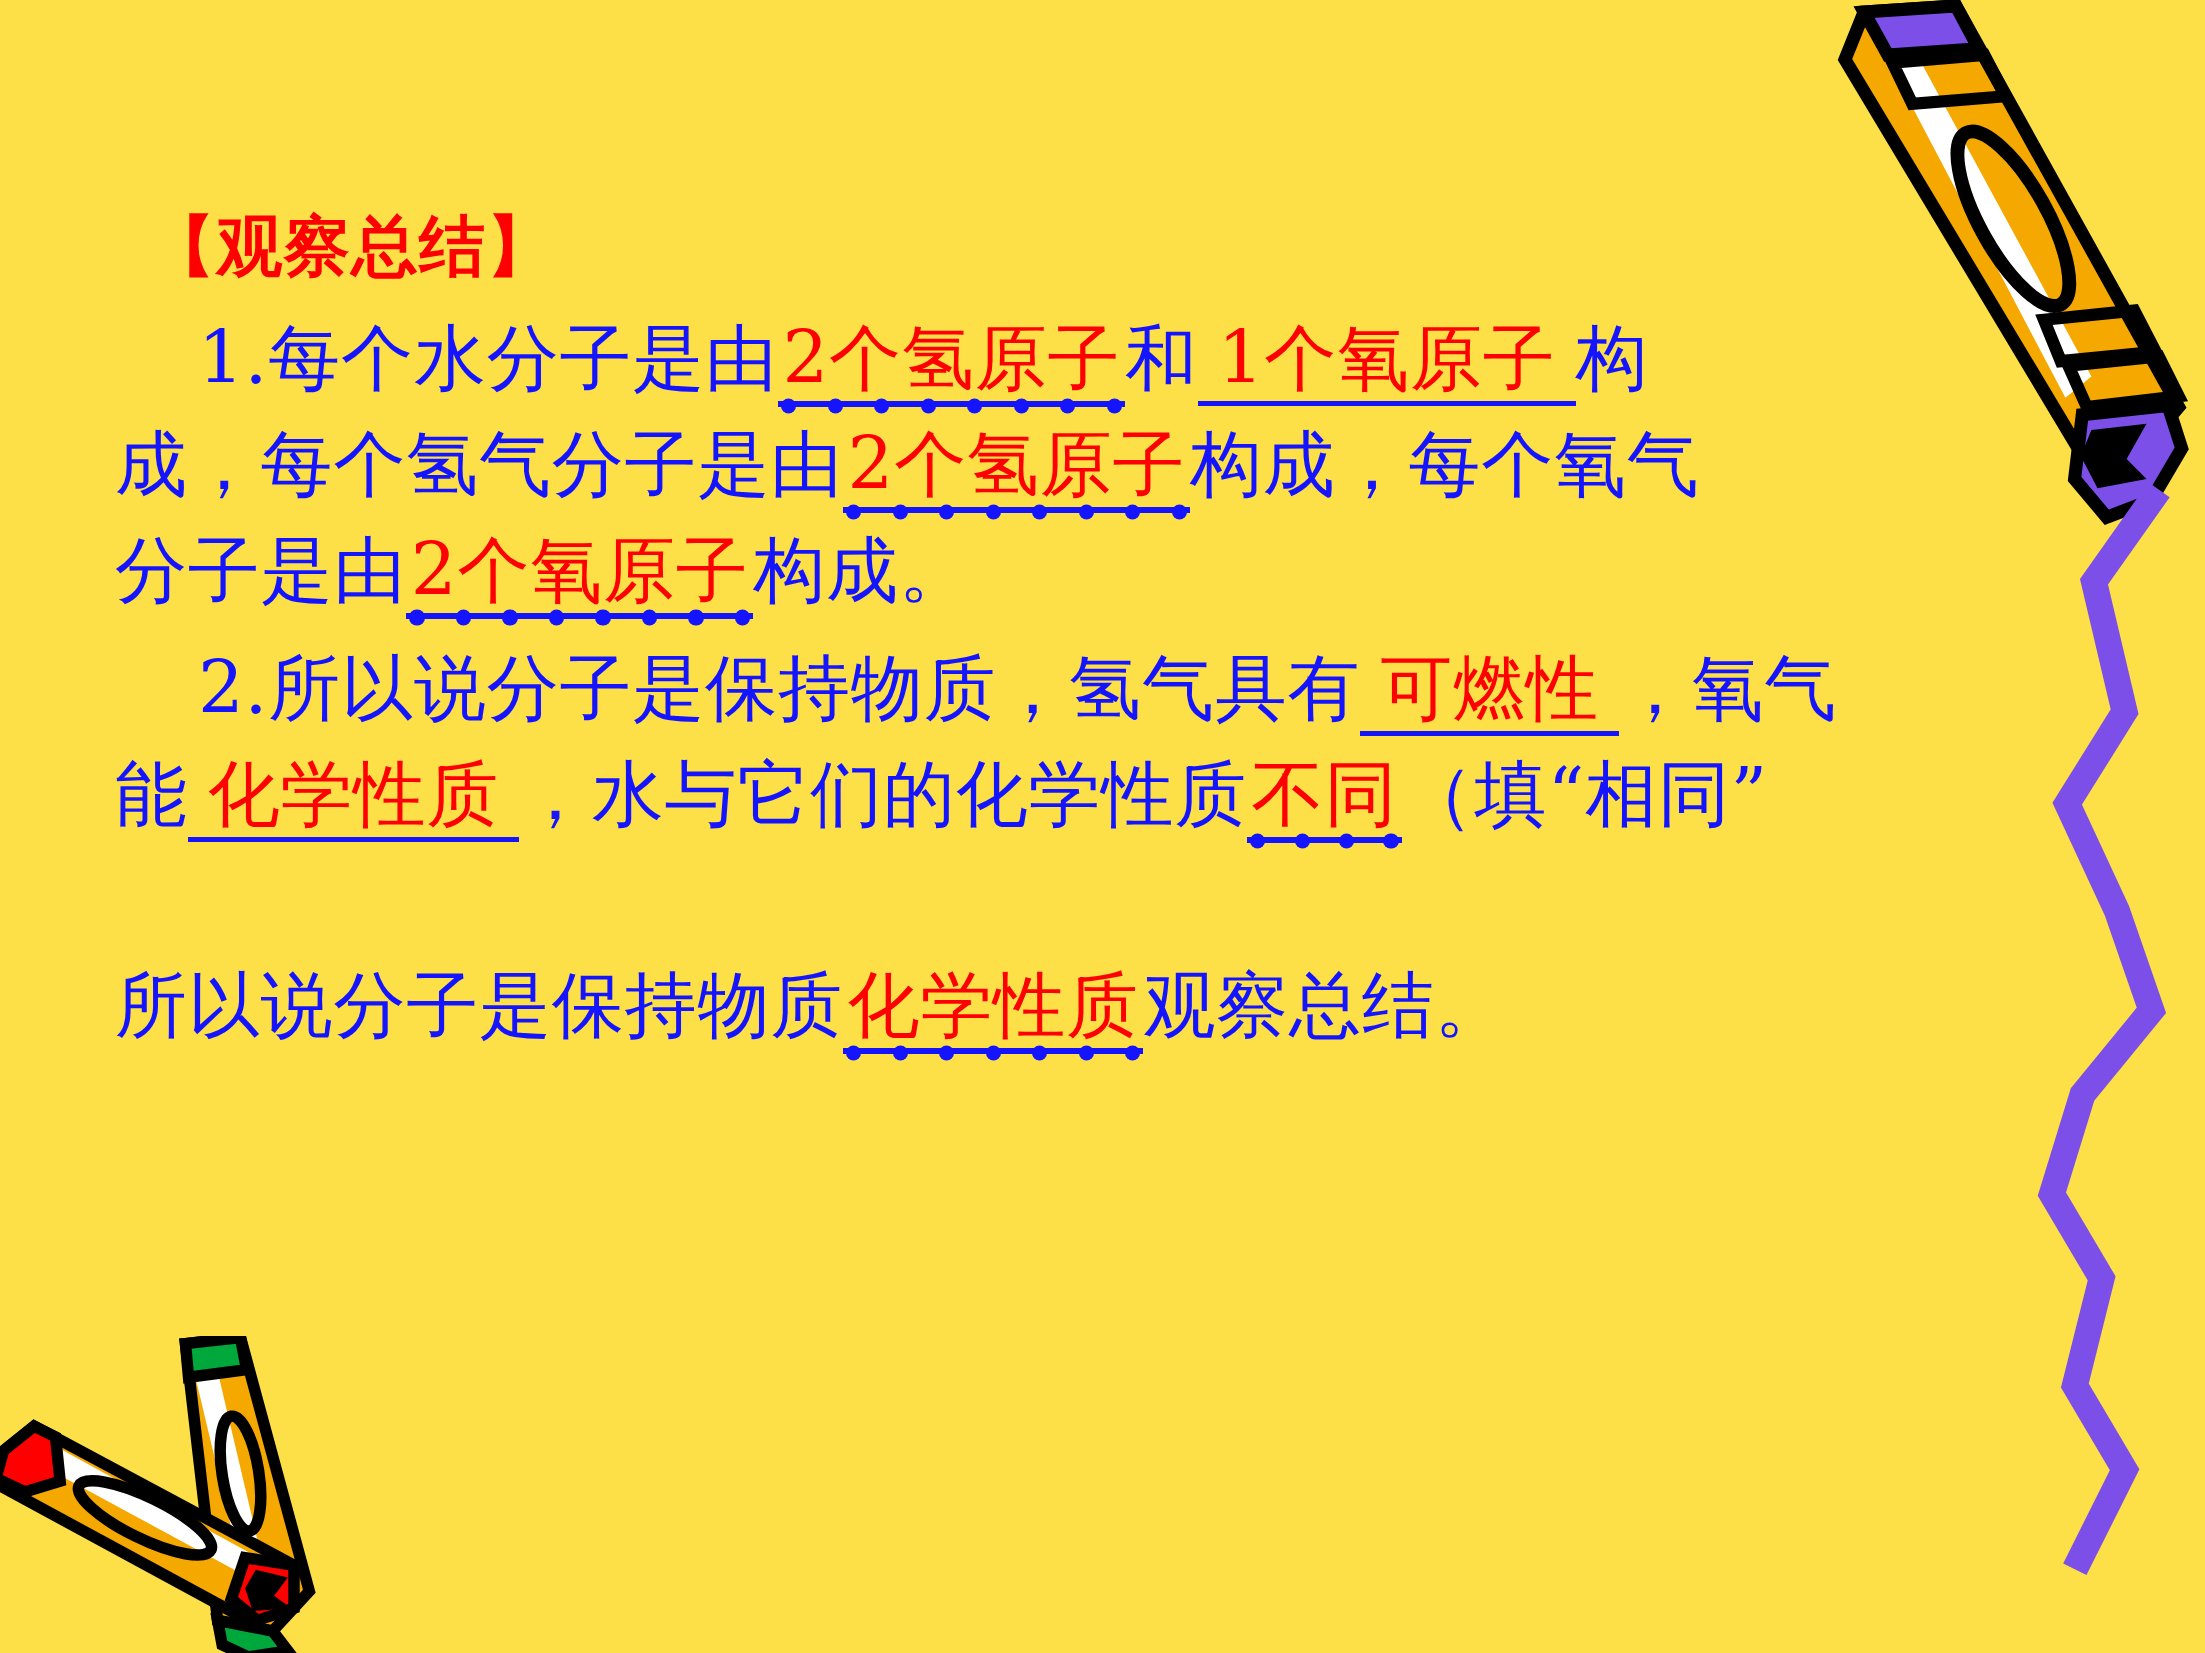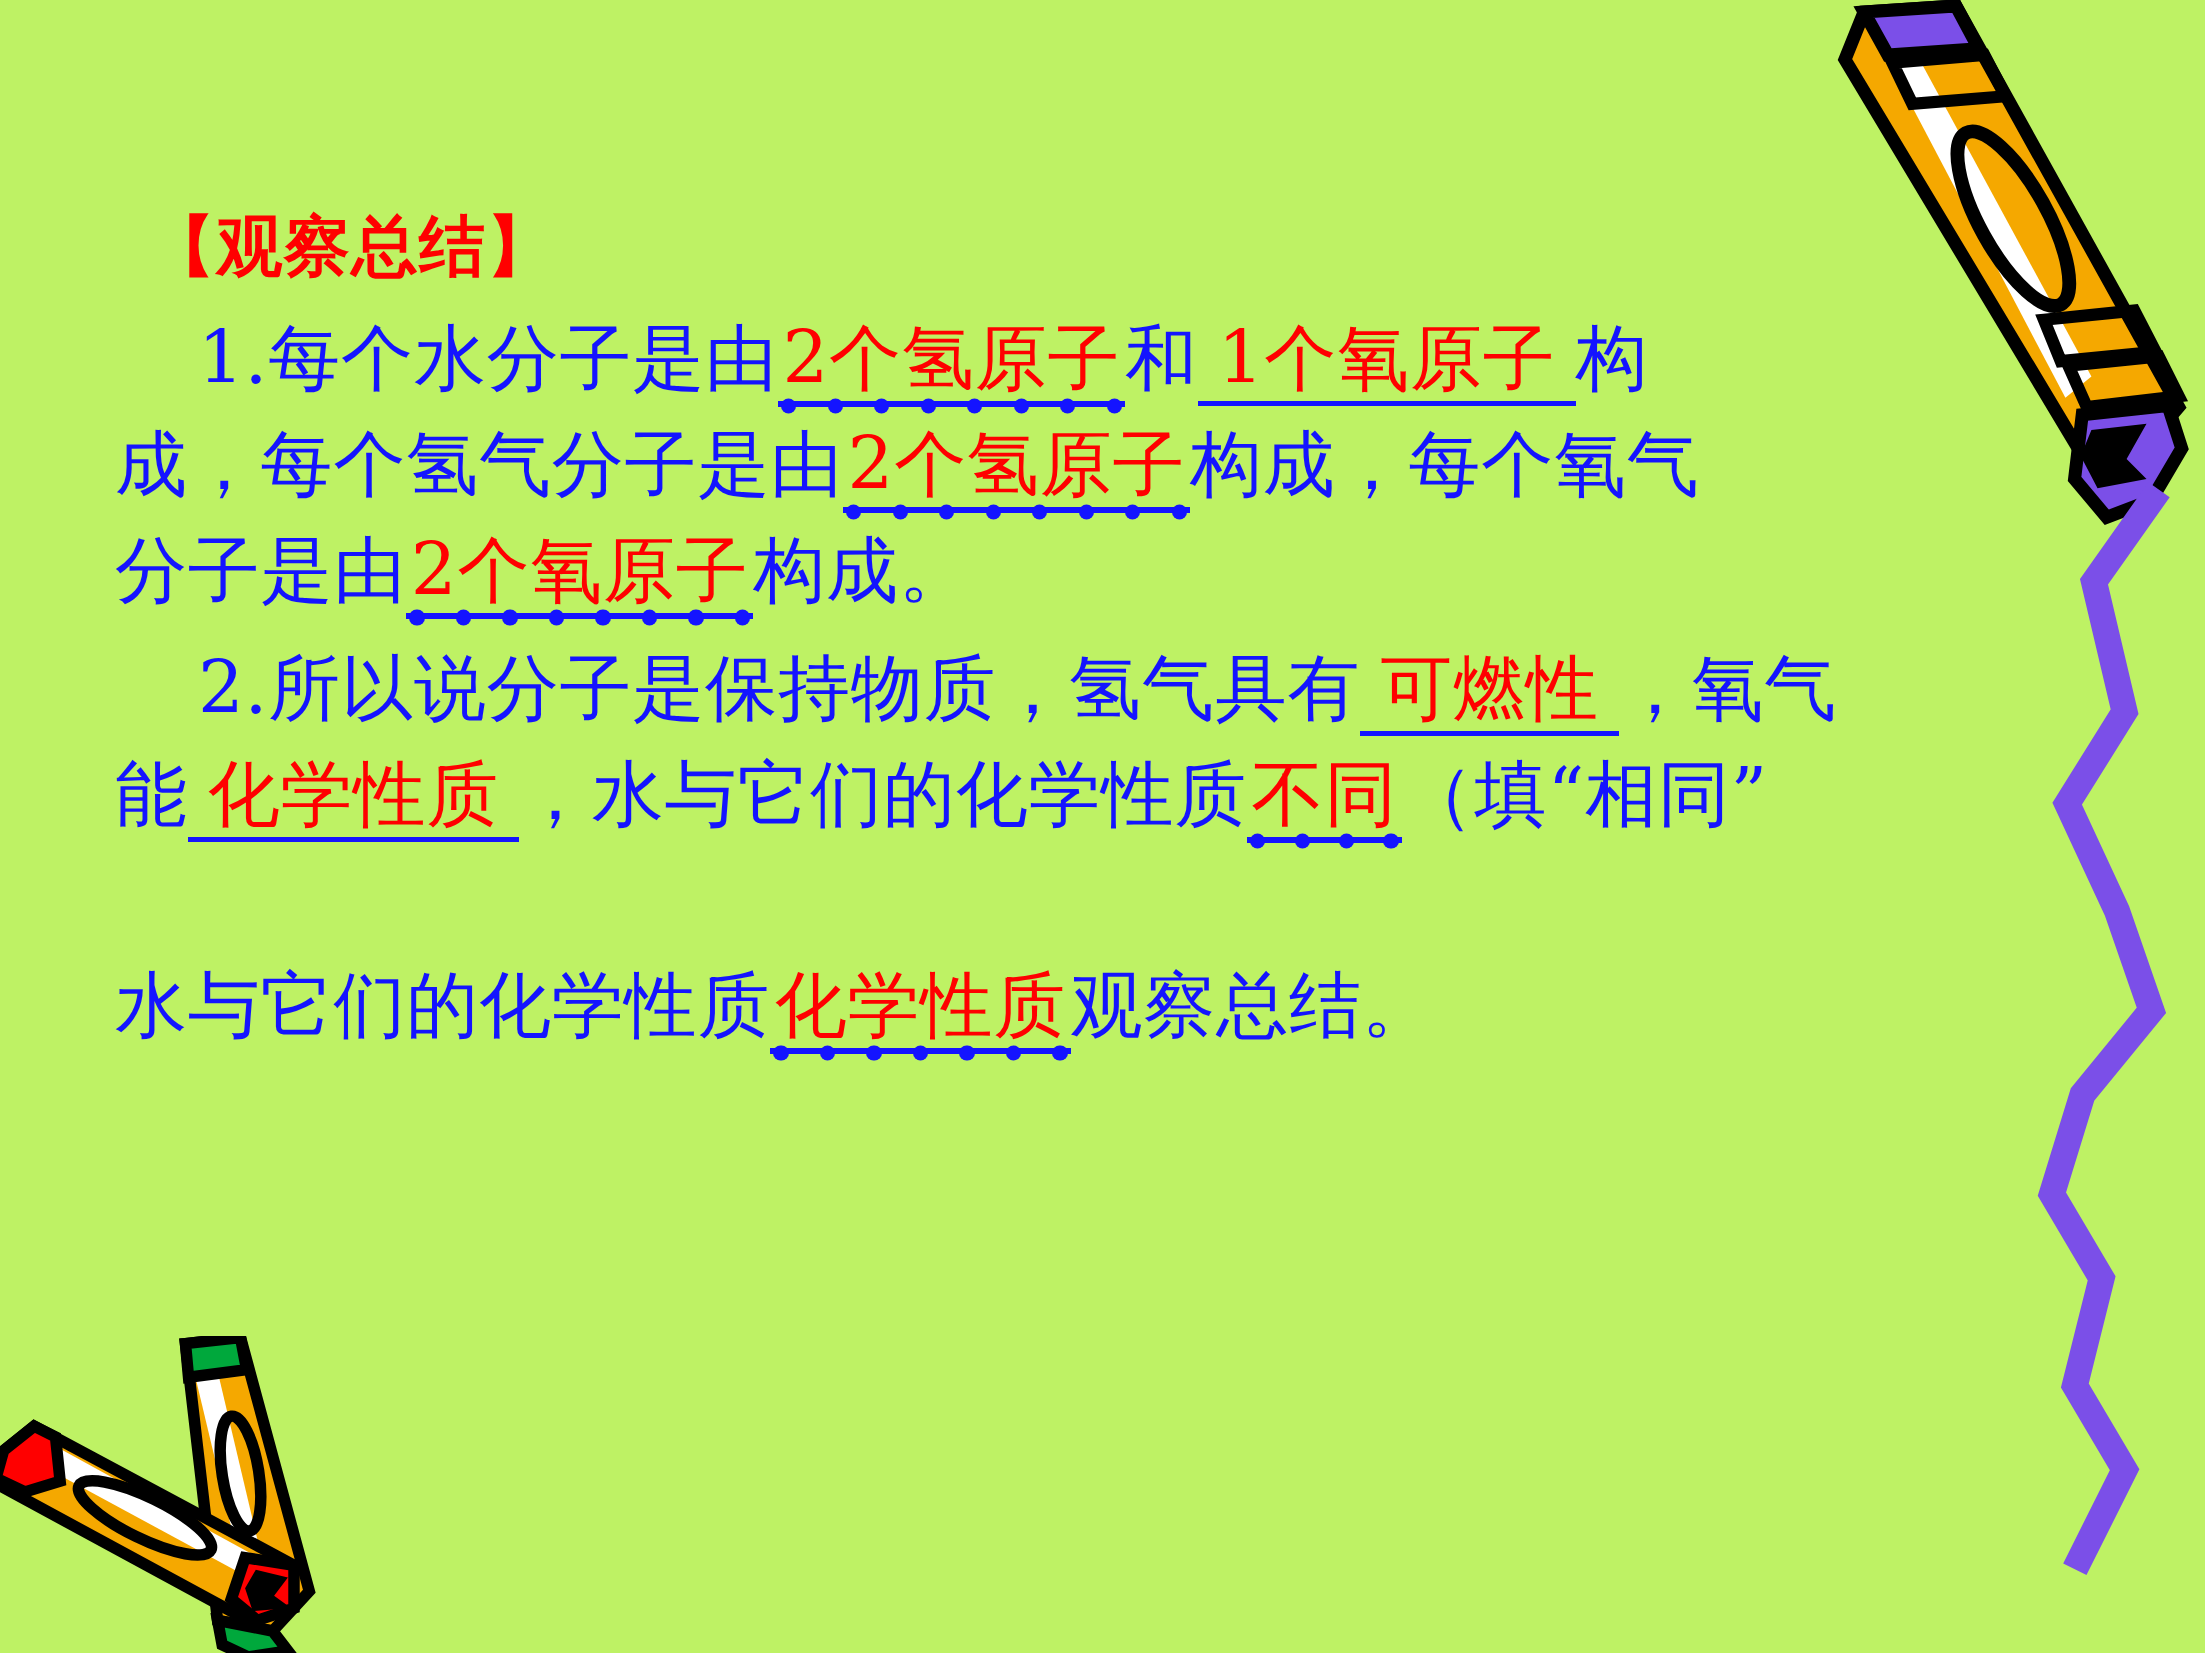"【观察总结】" #slide { background: #bef264 -> #fde047 }
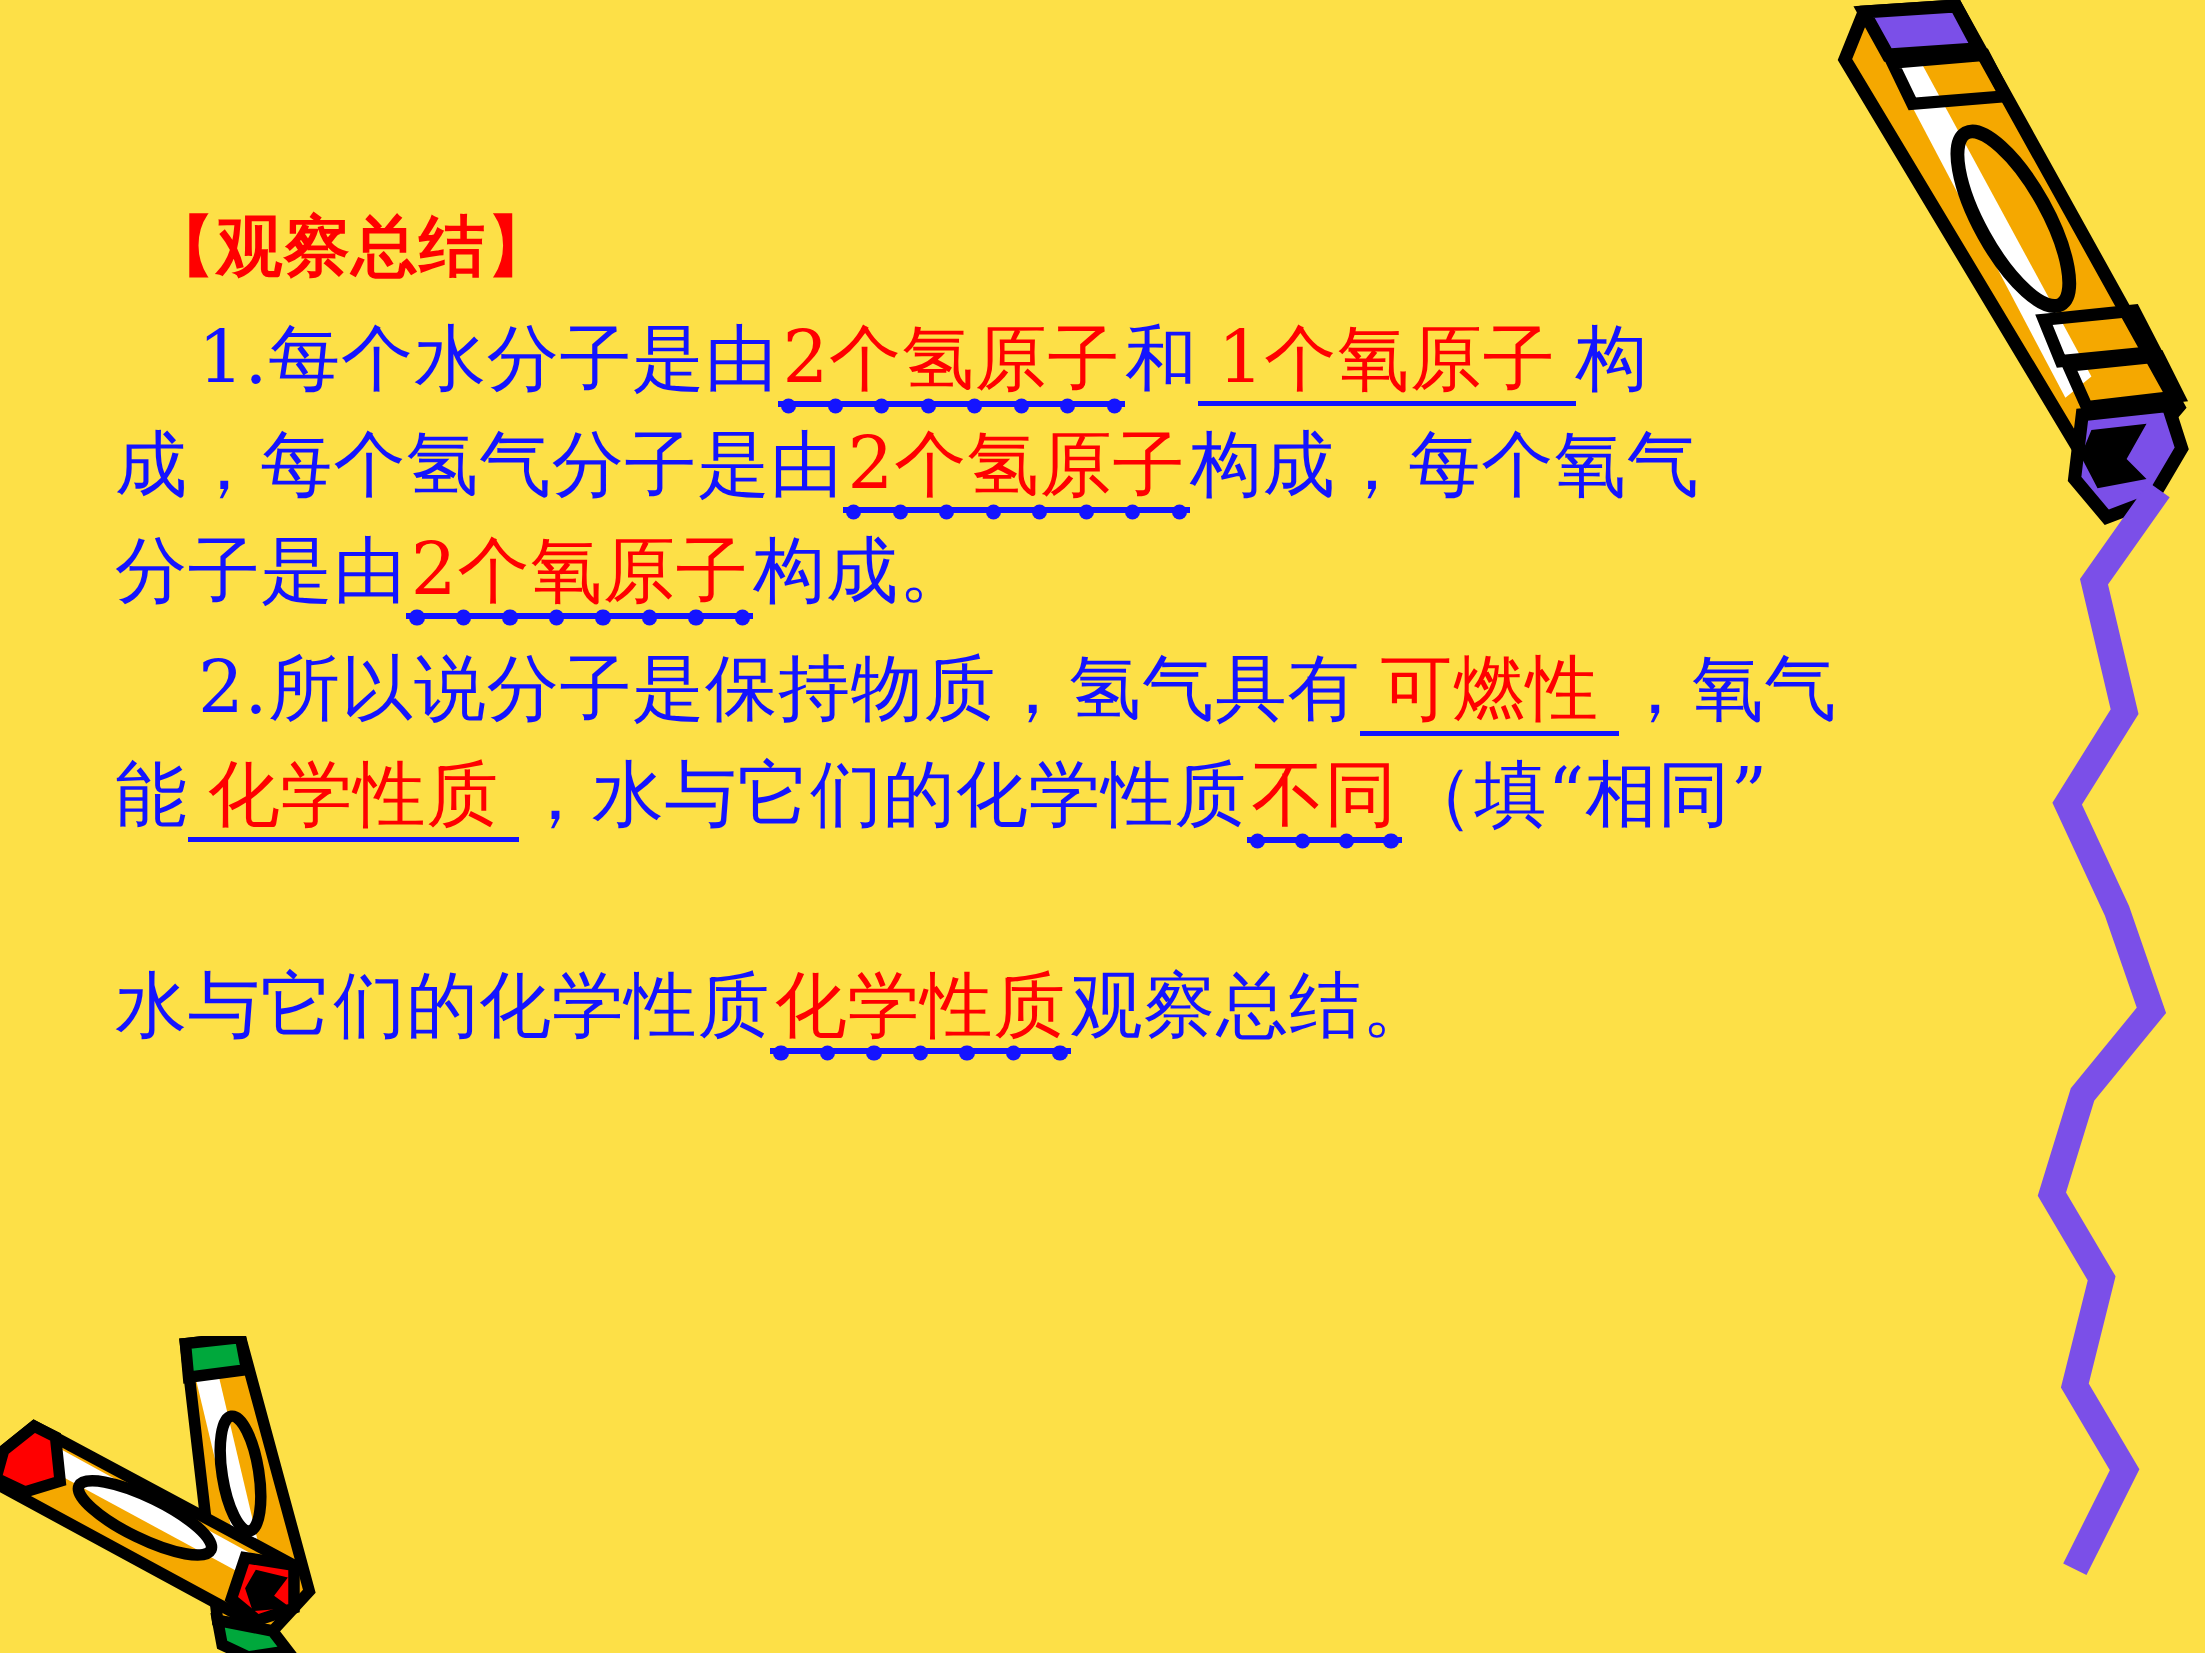"水与它们的化学性质" span { text: 水与它们的化学性 -> 所以说分子是保持物 }
